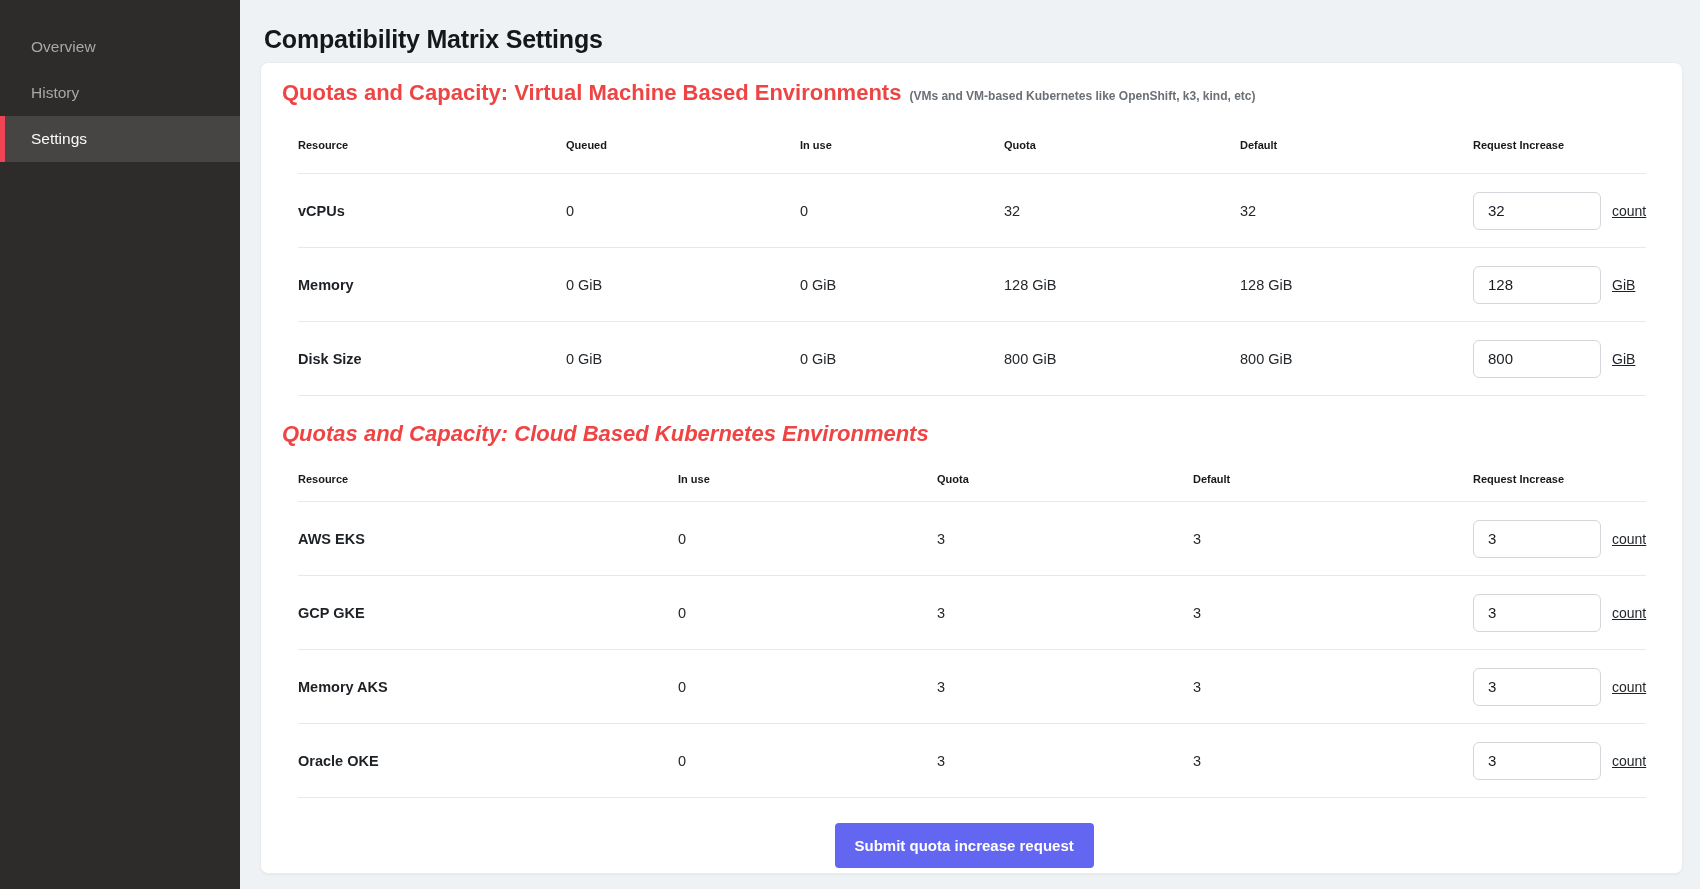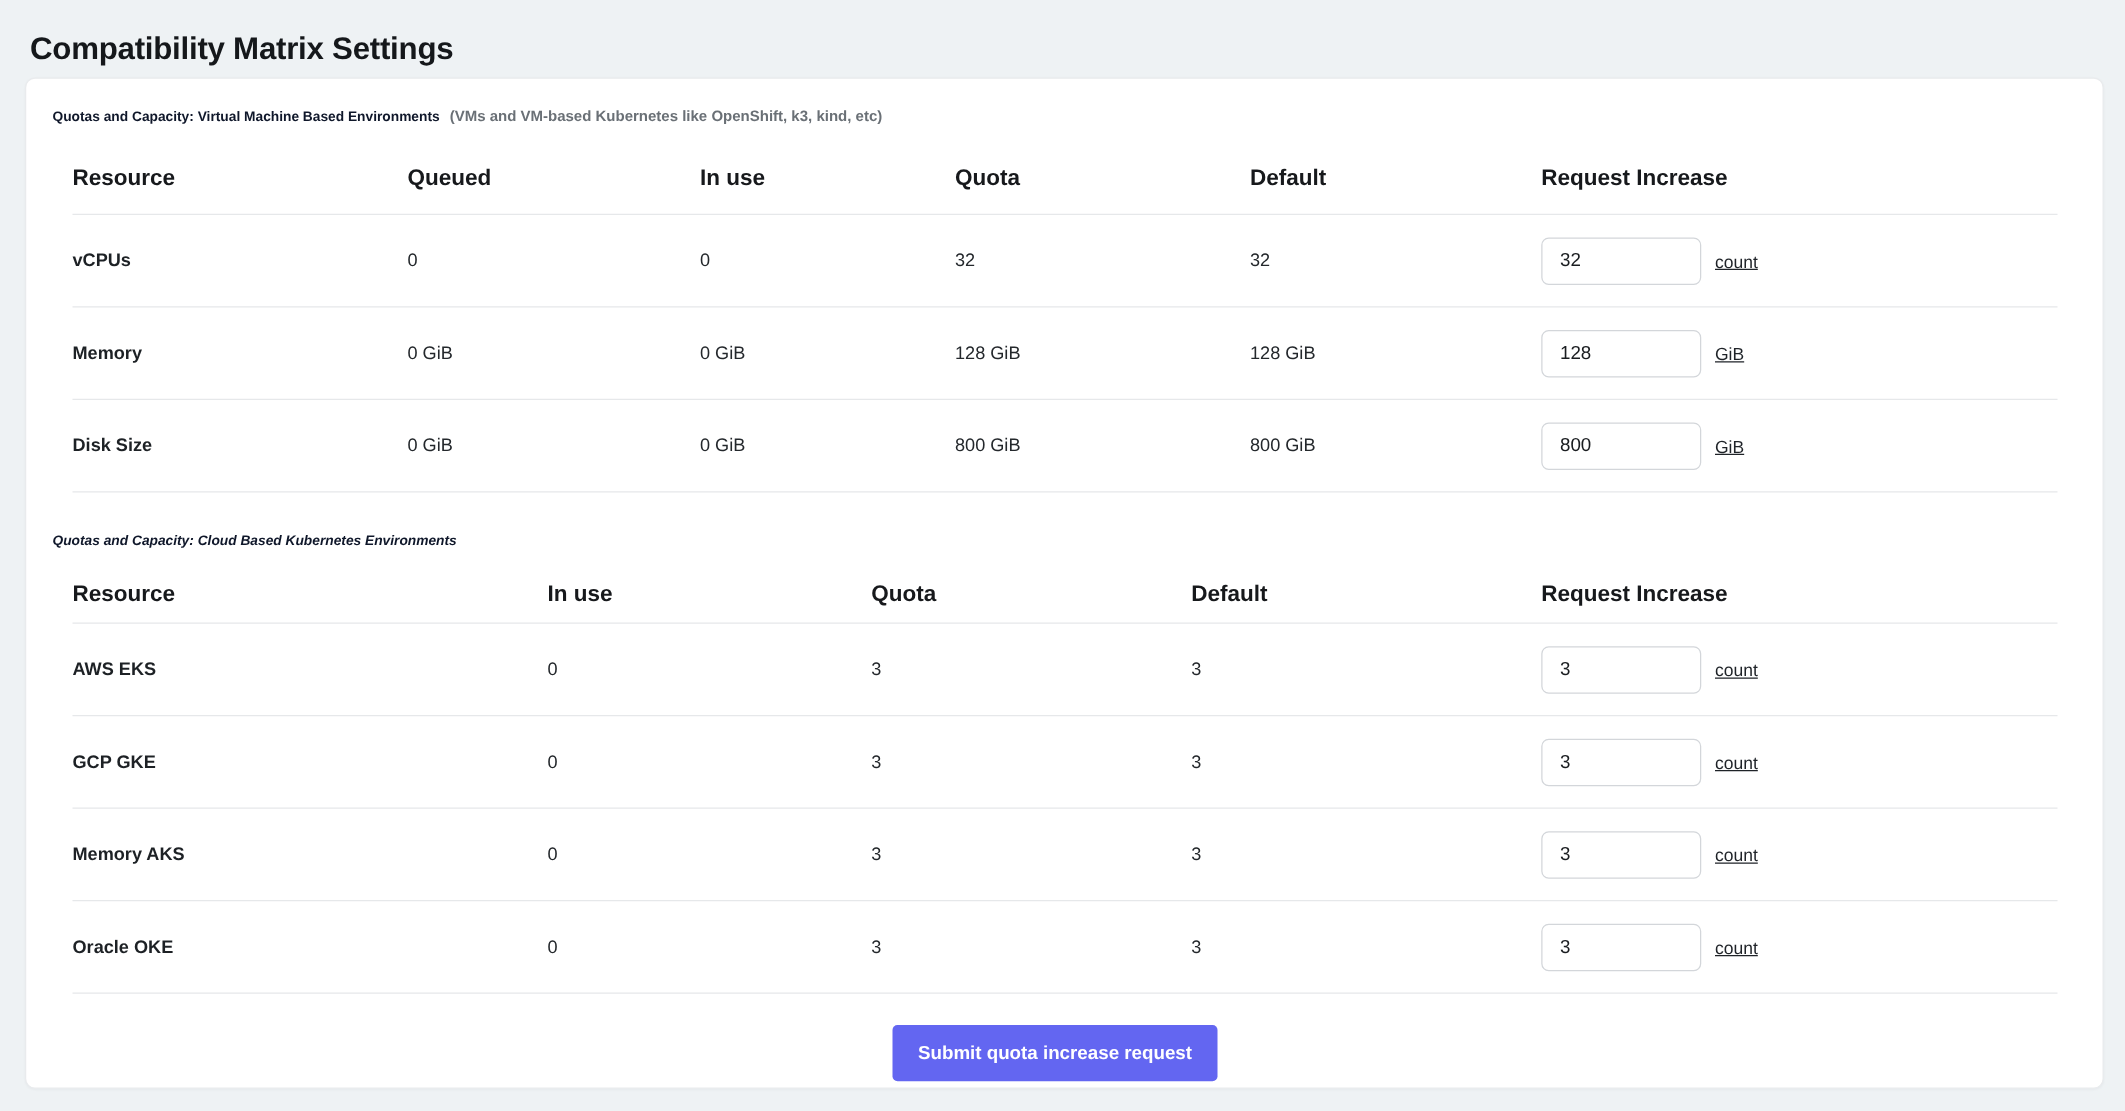"Overview" aside.sidebar { html: none -> <aside> <nav> <div>Overview</div> <div>History</div> <div> <span></span> <span>Settings</span> </div> </nav> </aside> }
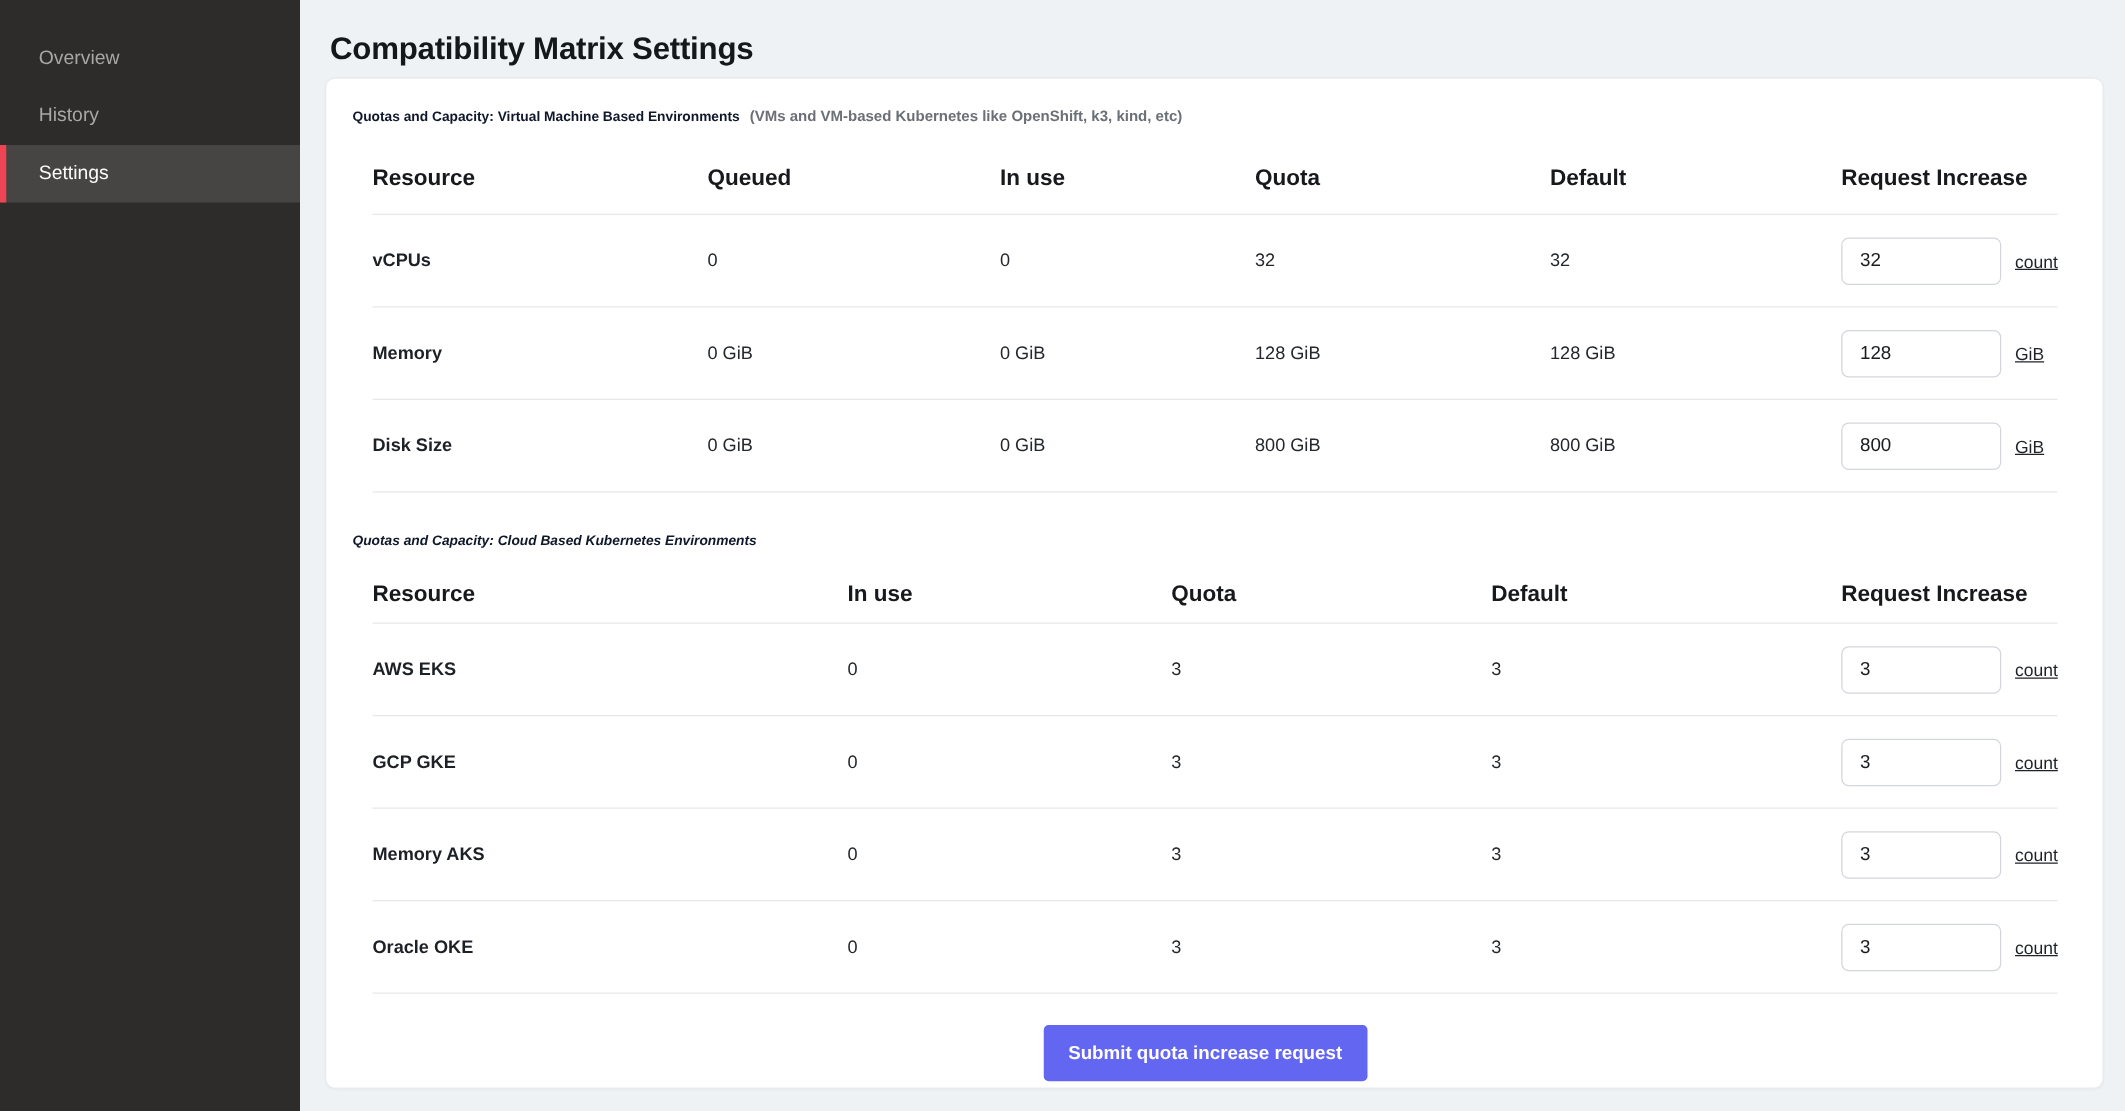"Quotas and Capacity: Virtual Machine" .sec-title { color: #0f172a -> #ef4444; font-size: 11px -> 22px }
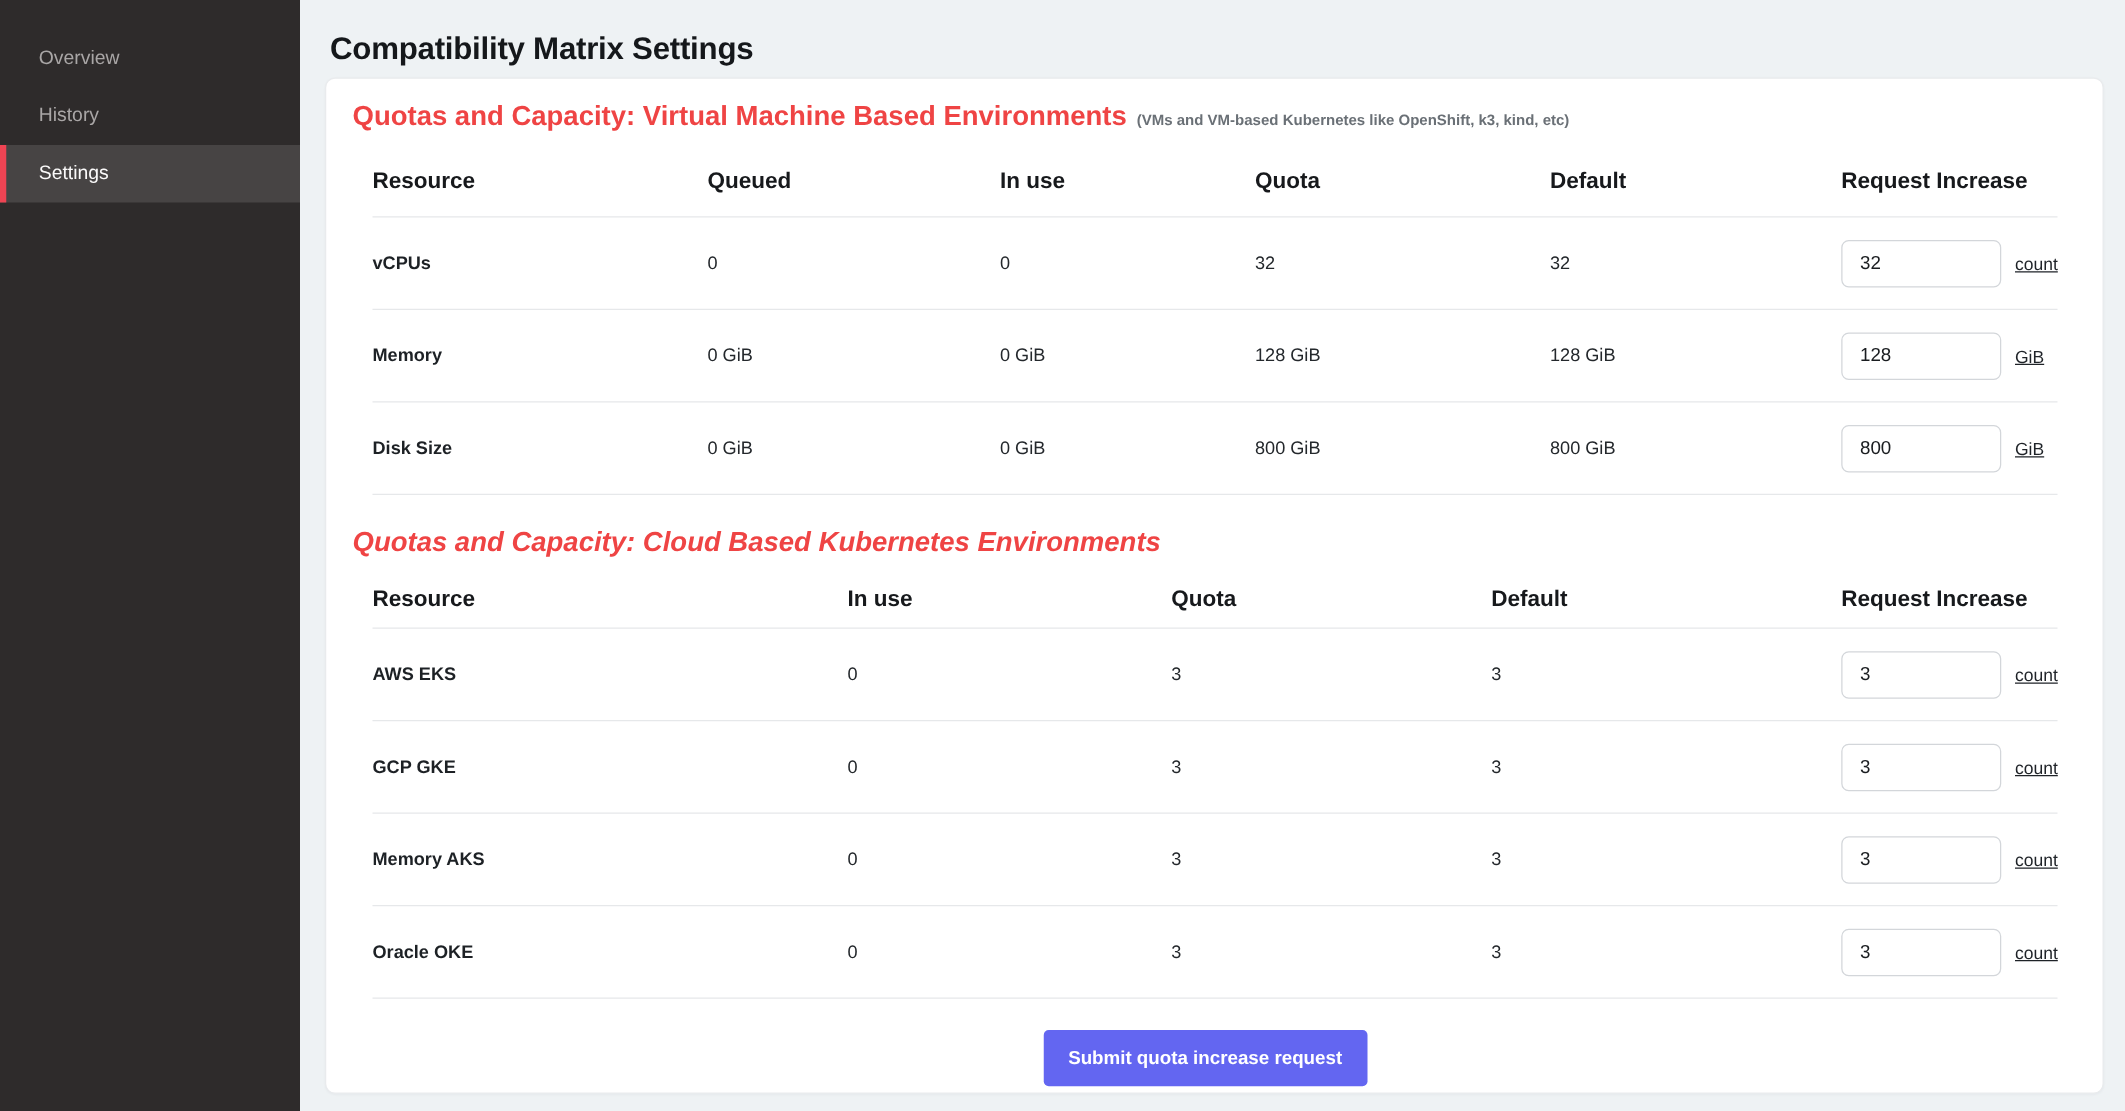"Resource" .th { font-size: 18px -> 11px }
